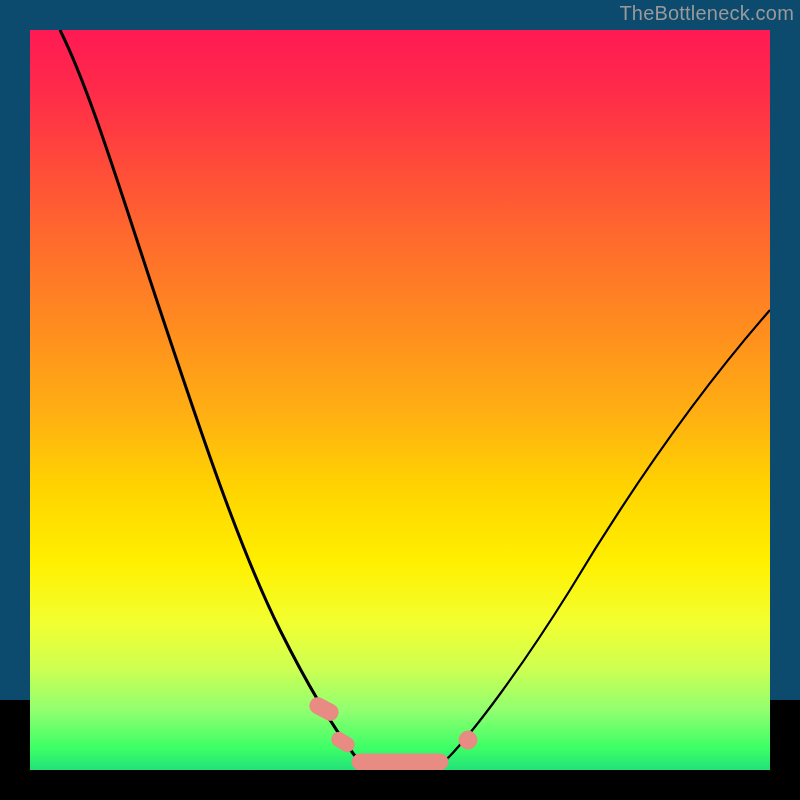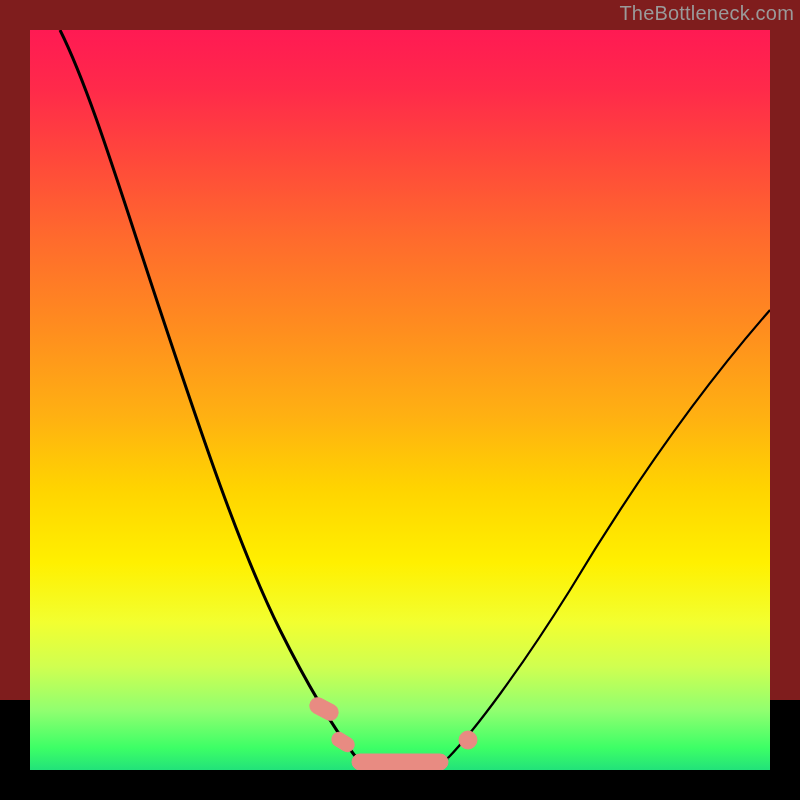"TheBottleneck.com" .frame { background: #7f1d1d -> #0c4a6e }
